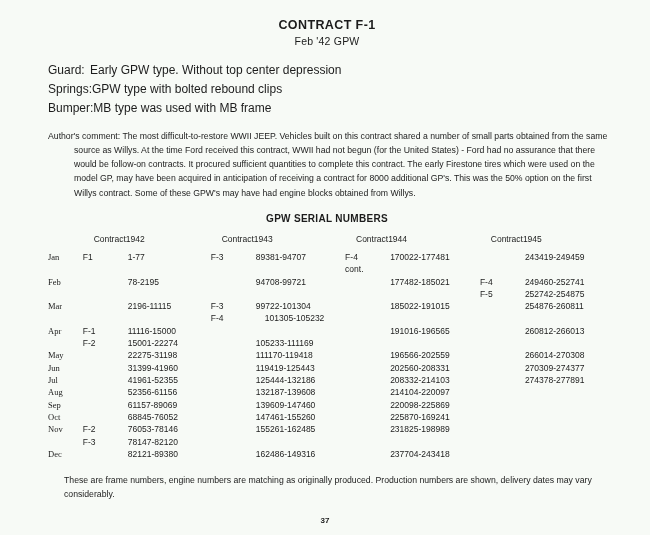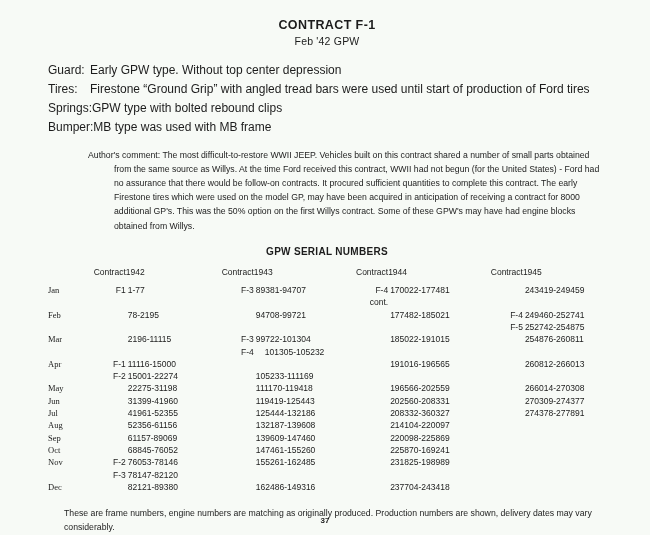"Tires:" div.spec-row { html: <div> <div>Tires:</div> <div>Firestone “Ground Grip” with angled tread bars were used until start of production of Ford tires</div> </div> -> none }
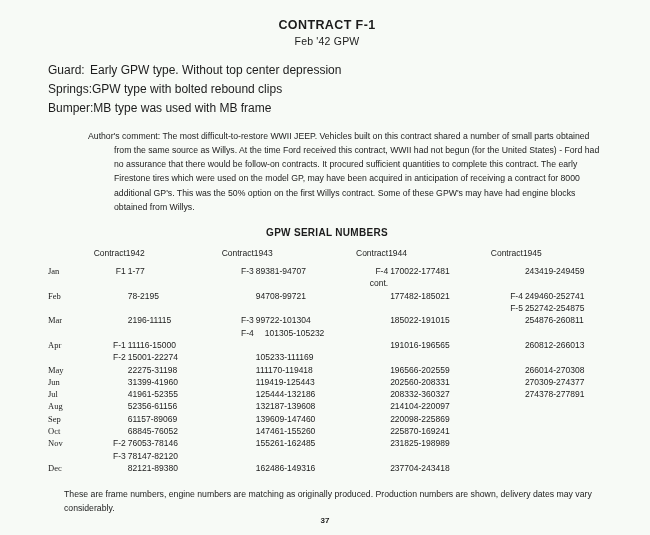"Author's comment: The most" .comment .hang { margin-left: 40px -> none }
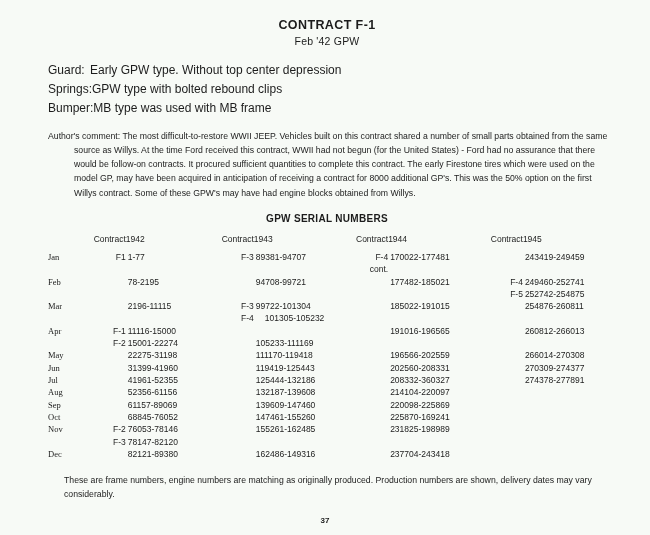"F1" .c-con { text-align: right -> left }
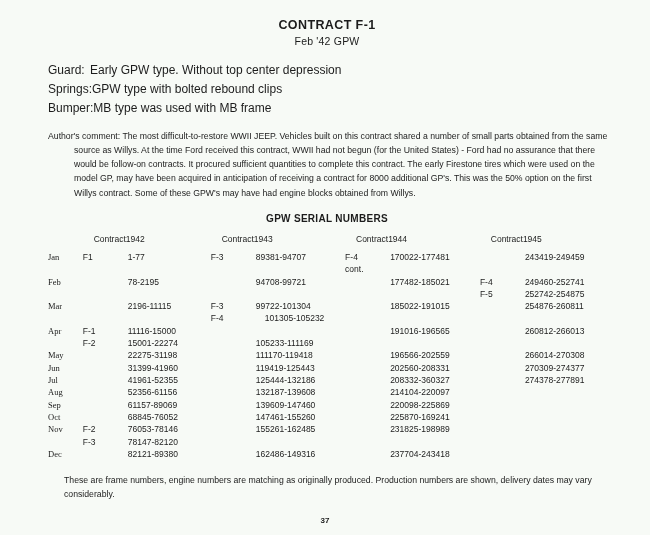"208332-360327" span { text: 208332-360327 -> 208332-214103 }
